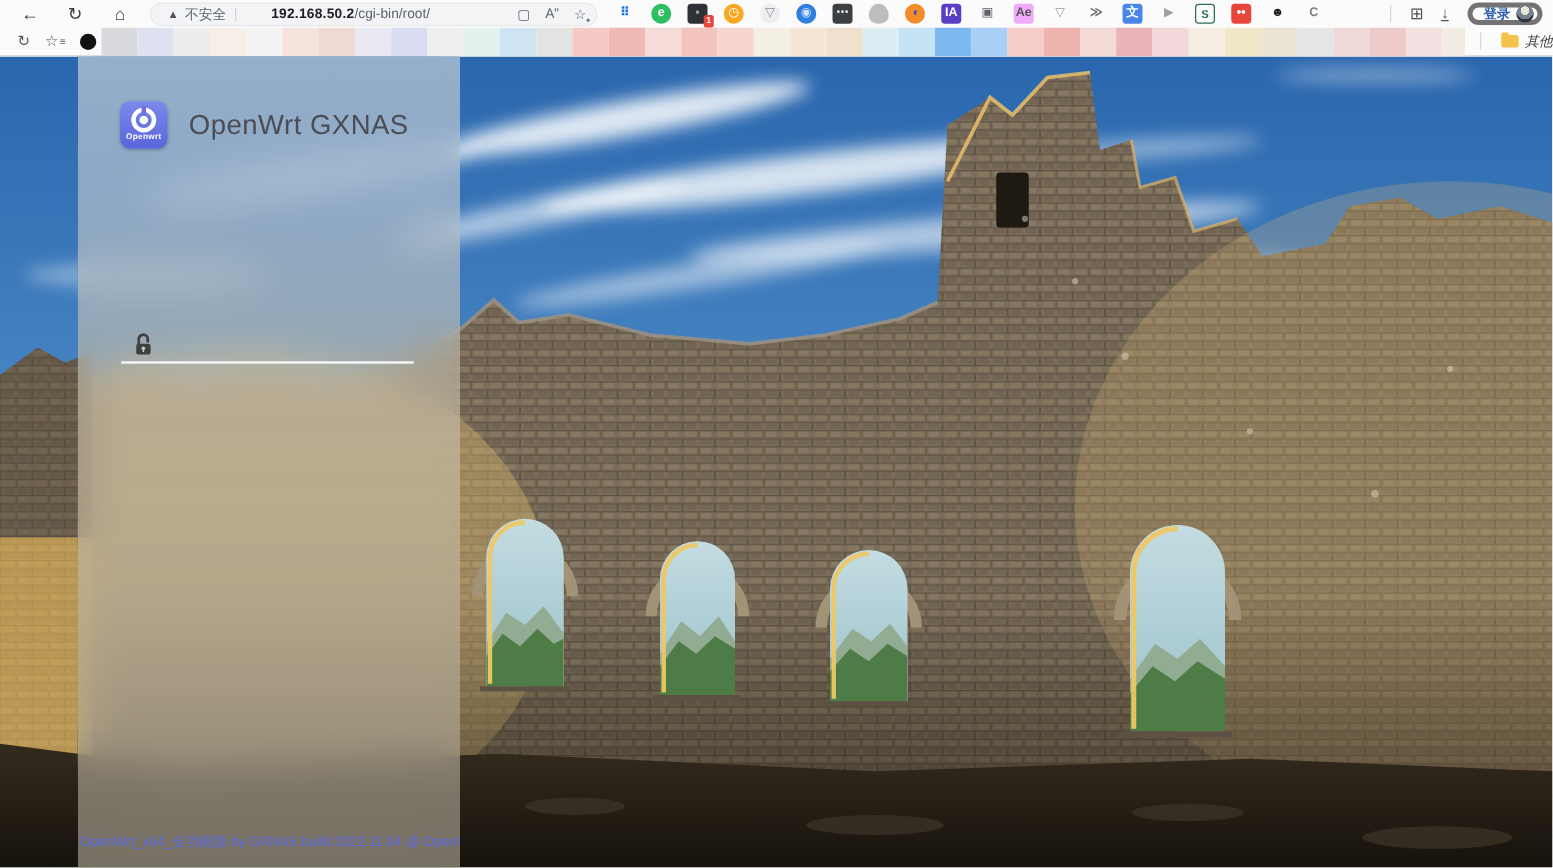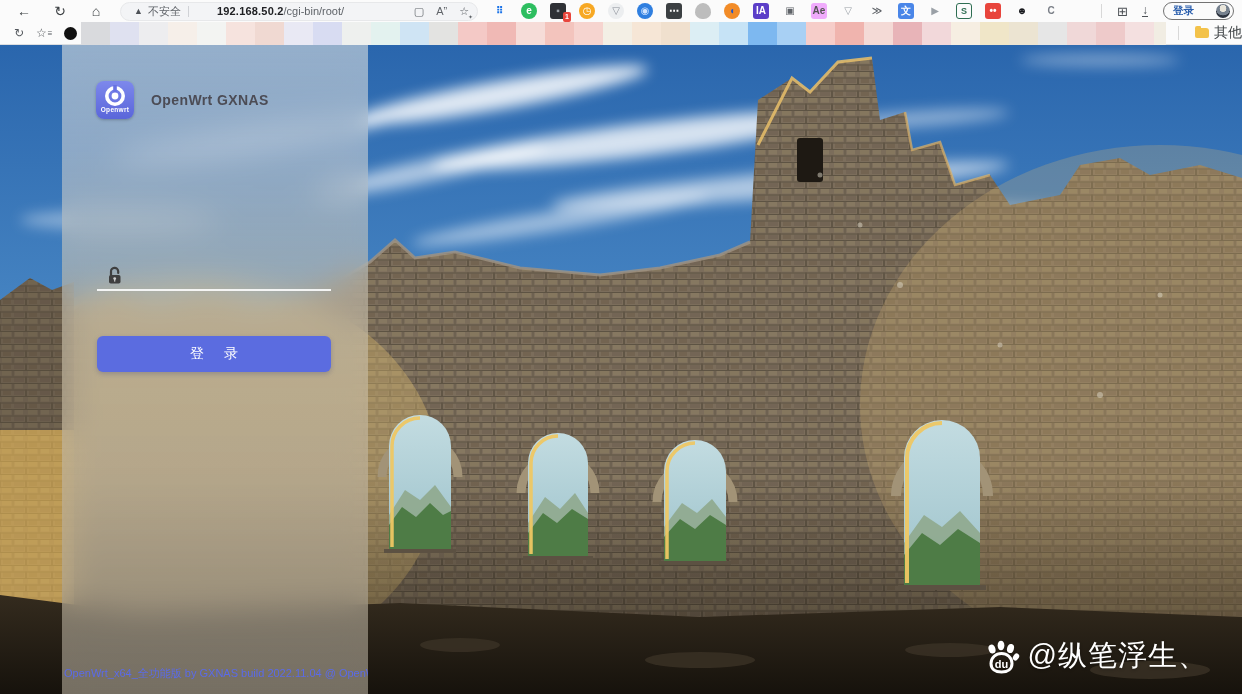"登录" .loginpill { border: 1px solid #737373 -> 4px solid #737373; gap: 22px -> 5px }
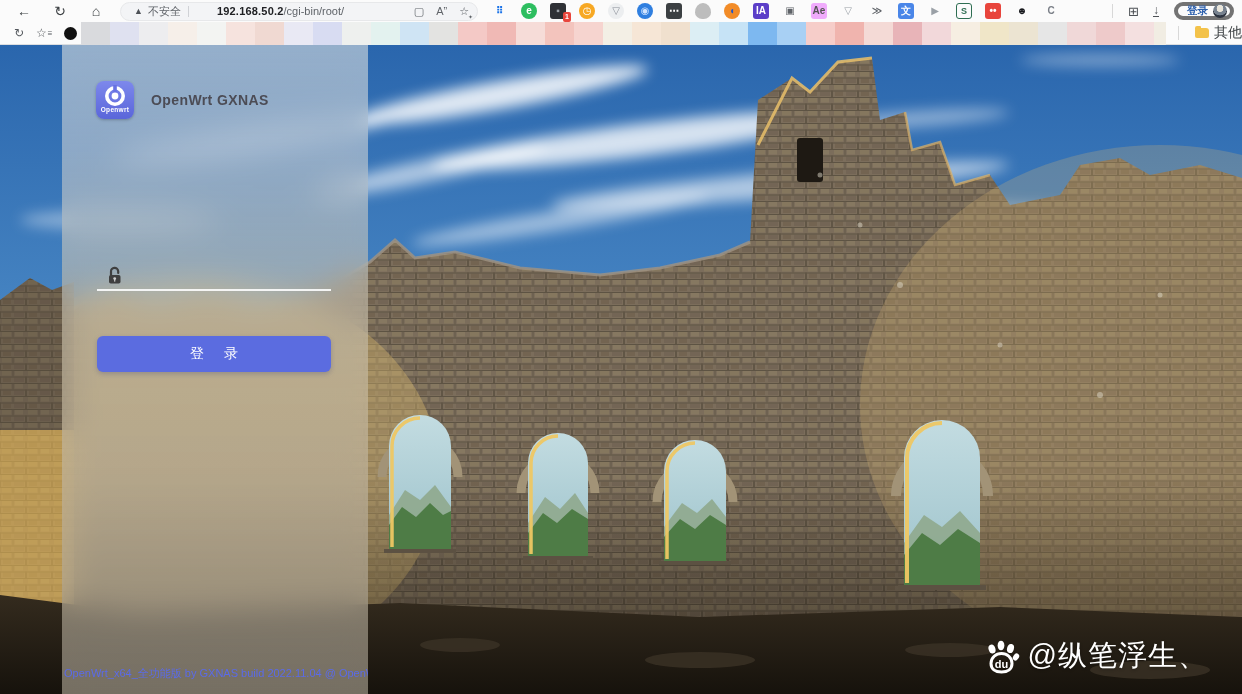"其他" .bmlabel { font-size: 14px -> 11px; font-style: none -> italic }
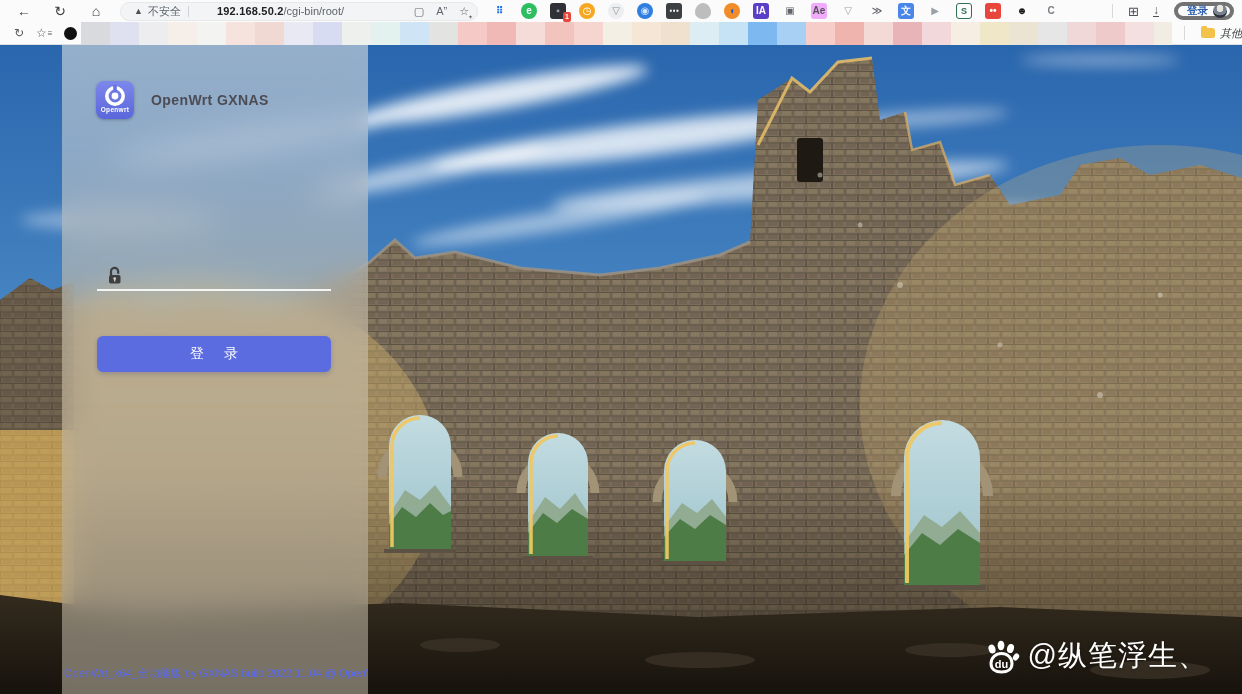"OpenWrt GXNAS" .ptitle { font-size: 14px -> 22px; font-weight: bold -> normal }
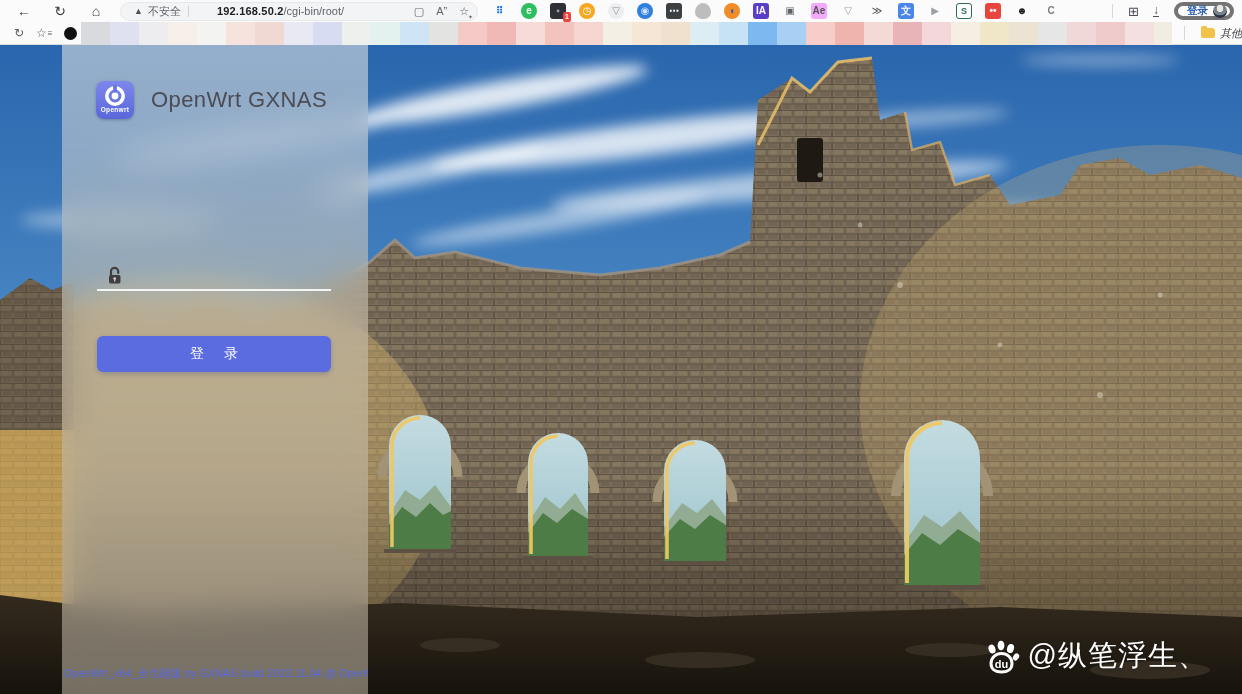"登 录" button.loginbtn { html: <button>登 录</button> -> none }
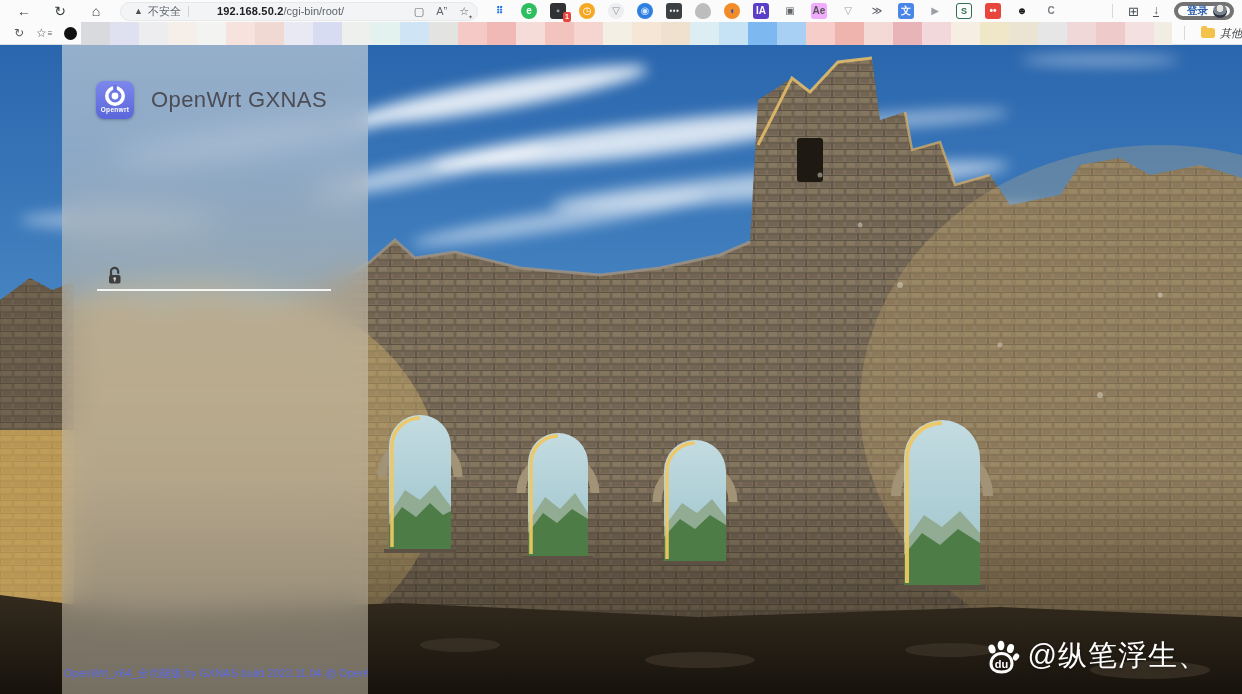"du" div.watermark { html: <div> <svg> <g> <ellipse></ellipse> <ellipse></ellipse> <ellipse></ellipse> <ellipse></ellipse> </g> <path></path> <text>du</text> </svg> <span>@纵笔浮生、</span> </div> -> none }
